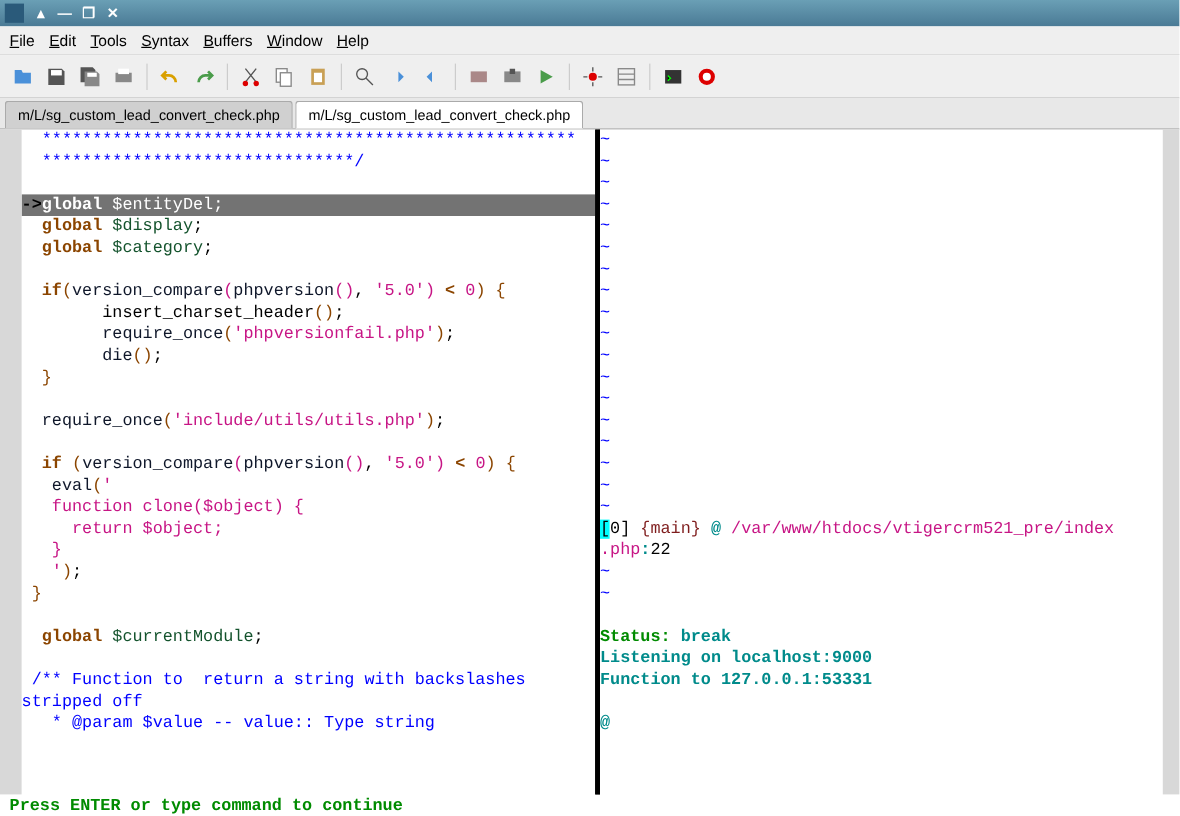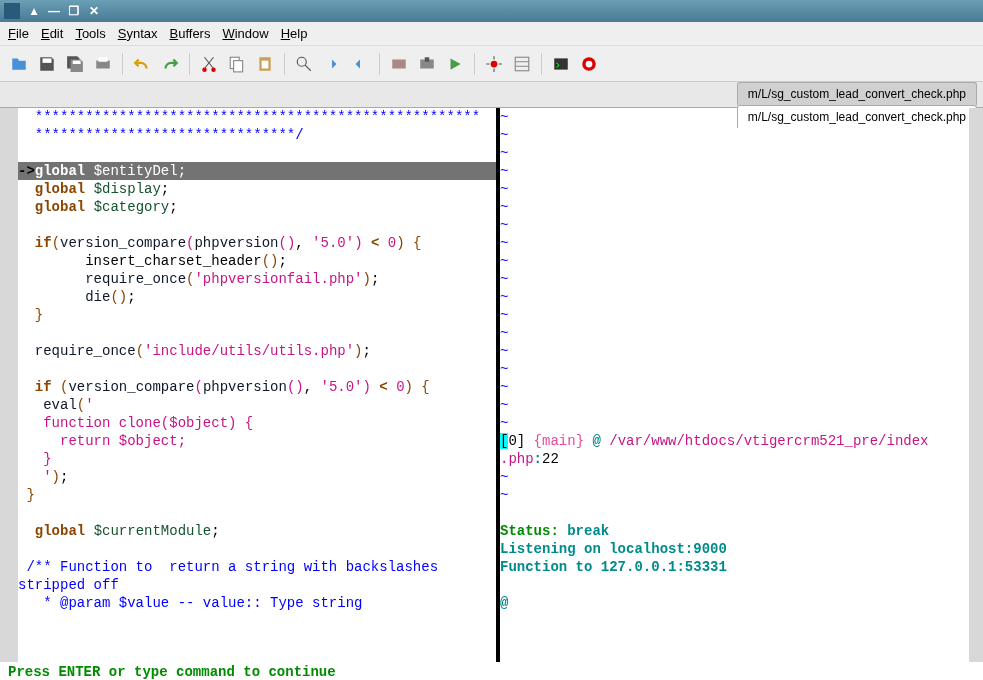"m/L/sg_custom_lead_convert_check.php" .tabbar { flex-direction: column -> none }
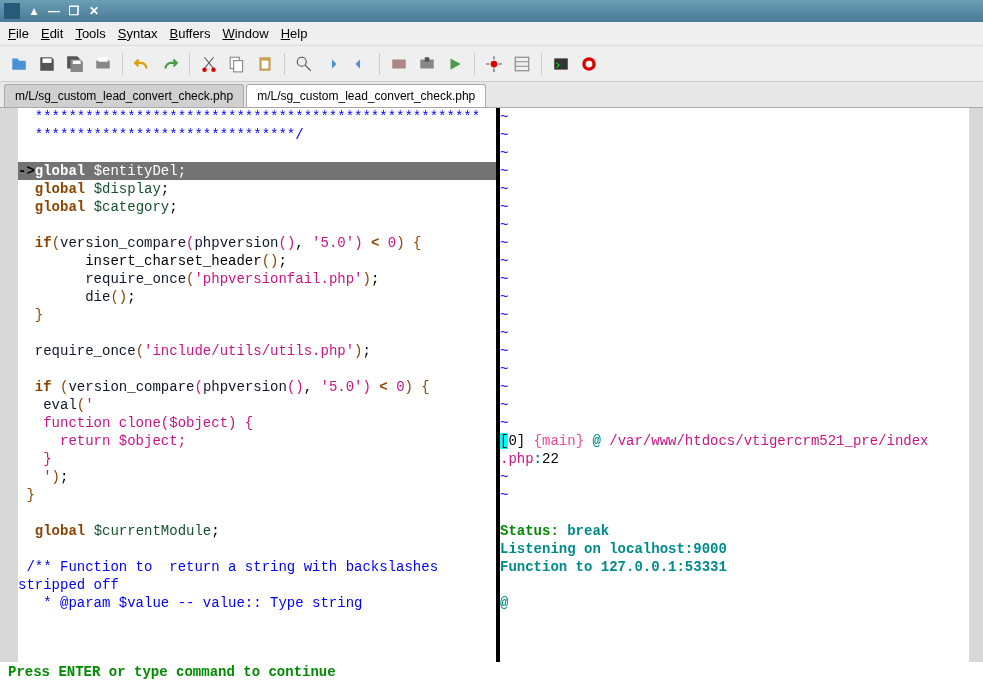"{main}" span { color: #ec4899 -> #7f1d1d }
